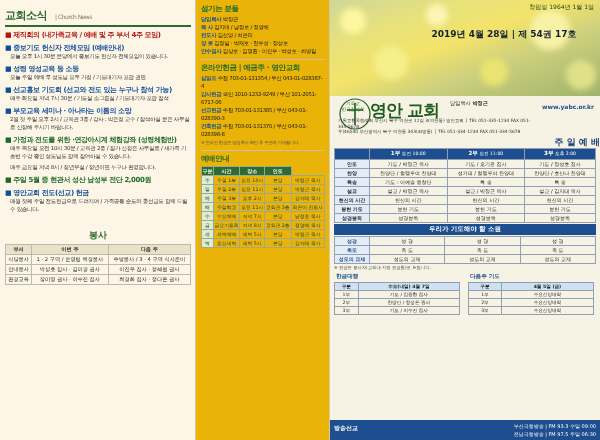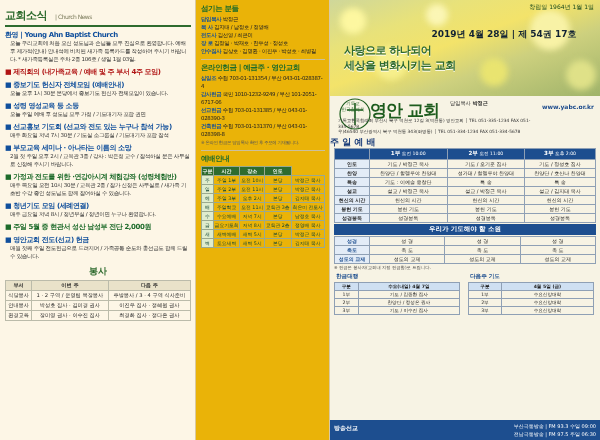"환영 | Young Ahn Baptist" div.item { html: <div> <div>환영 | Young Ahn Baptist Church</div> <div>오늘 우리교회에 처음 오신 성도님과 손님들 모두 진심으로 환영합니다. 예배 후 제가적(안내) 안내석에 비치된 새가족 등록카드를 작성하여 주시기 바랍니다. * 새가족등록실은 주차 2층 106호 / 생일 1월 03일.</div> </div> -> none }
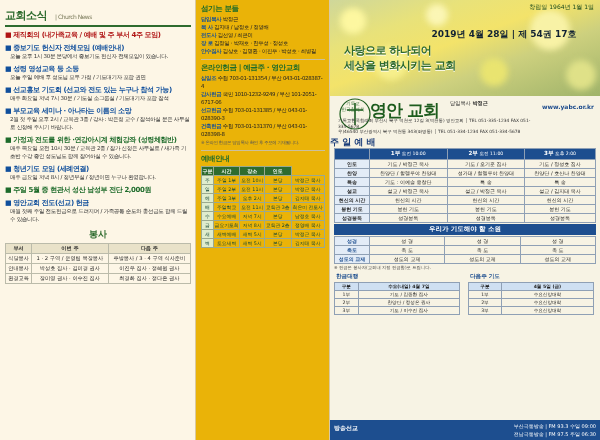"사랑으로 하나되어" div.slogan { html: <div> <span>사랑으로 하나되어</span><br> <span>세상을 변화시키는 교회</span> </div> -> none }
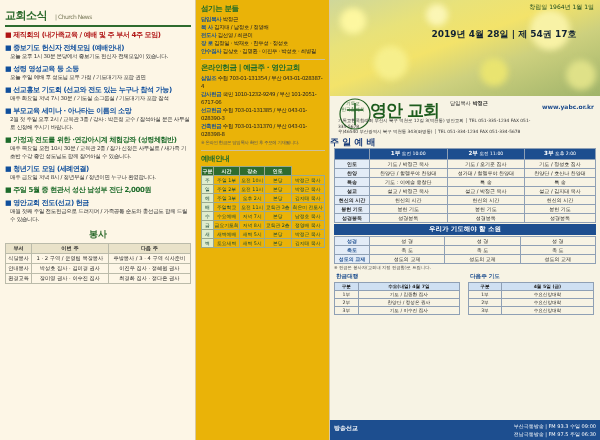"주 일 예 배" .worship-title { text-align: left -> right }
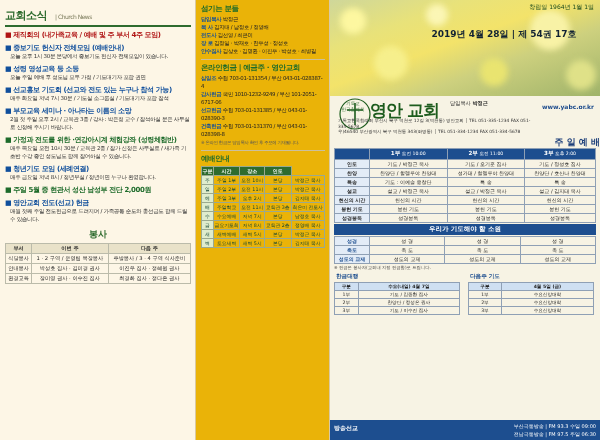"■ 청년기도 모임 (세례연결)" div.h { html: <div>■ 청년기도 모임 (세례연결)</div> -> none }
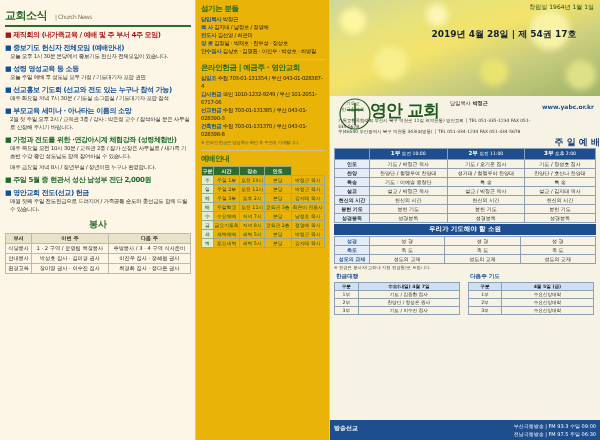"봉사" .bong { margin-top: 4px -> 15px }
